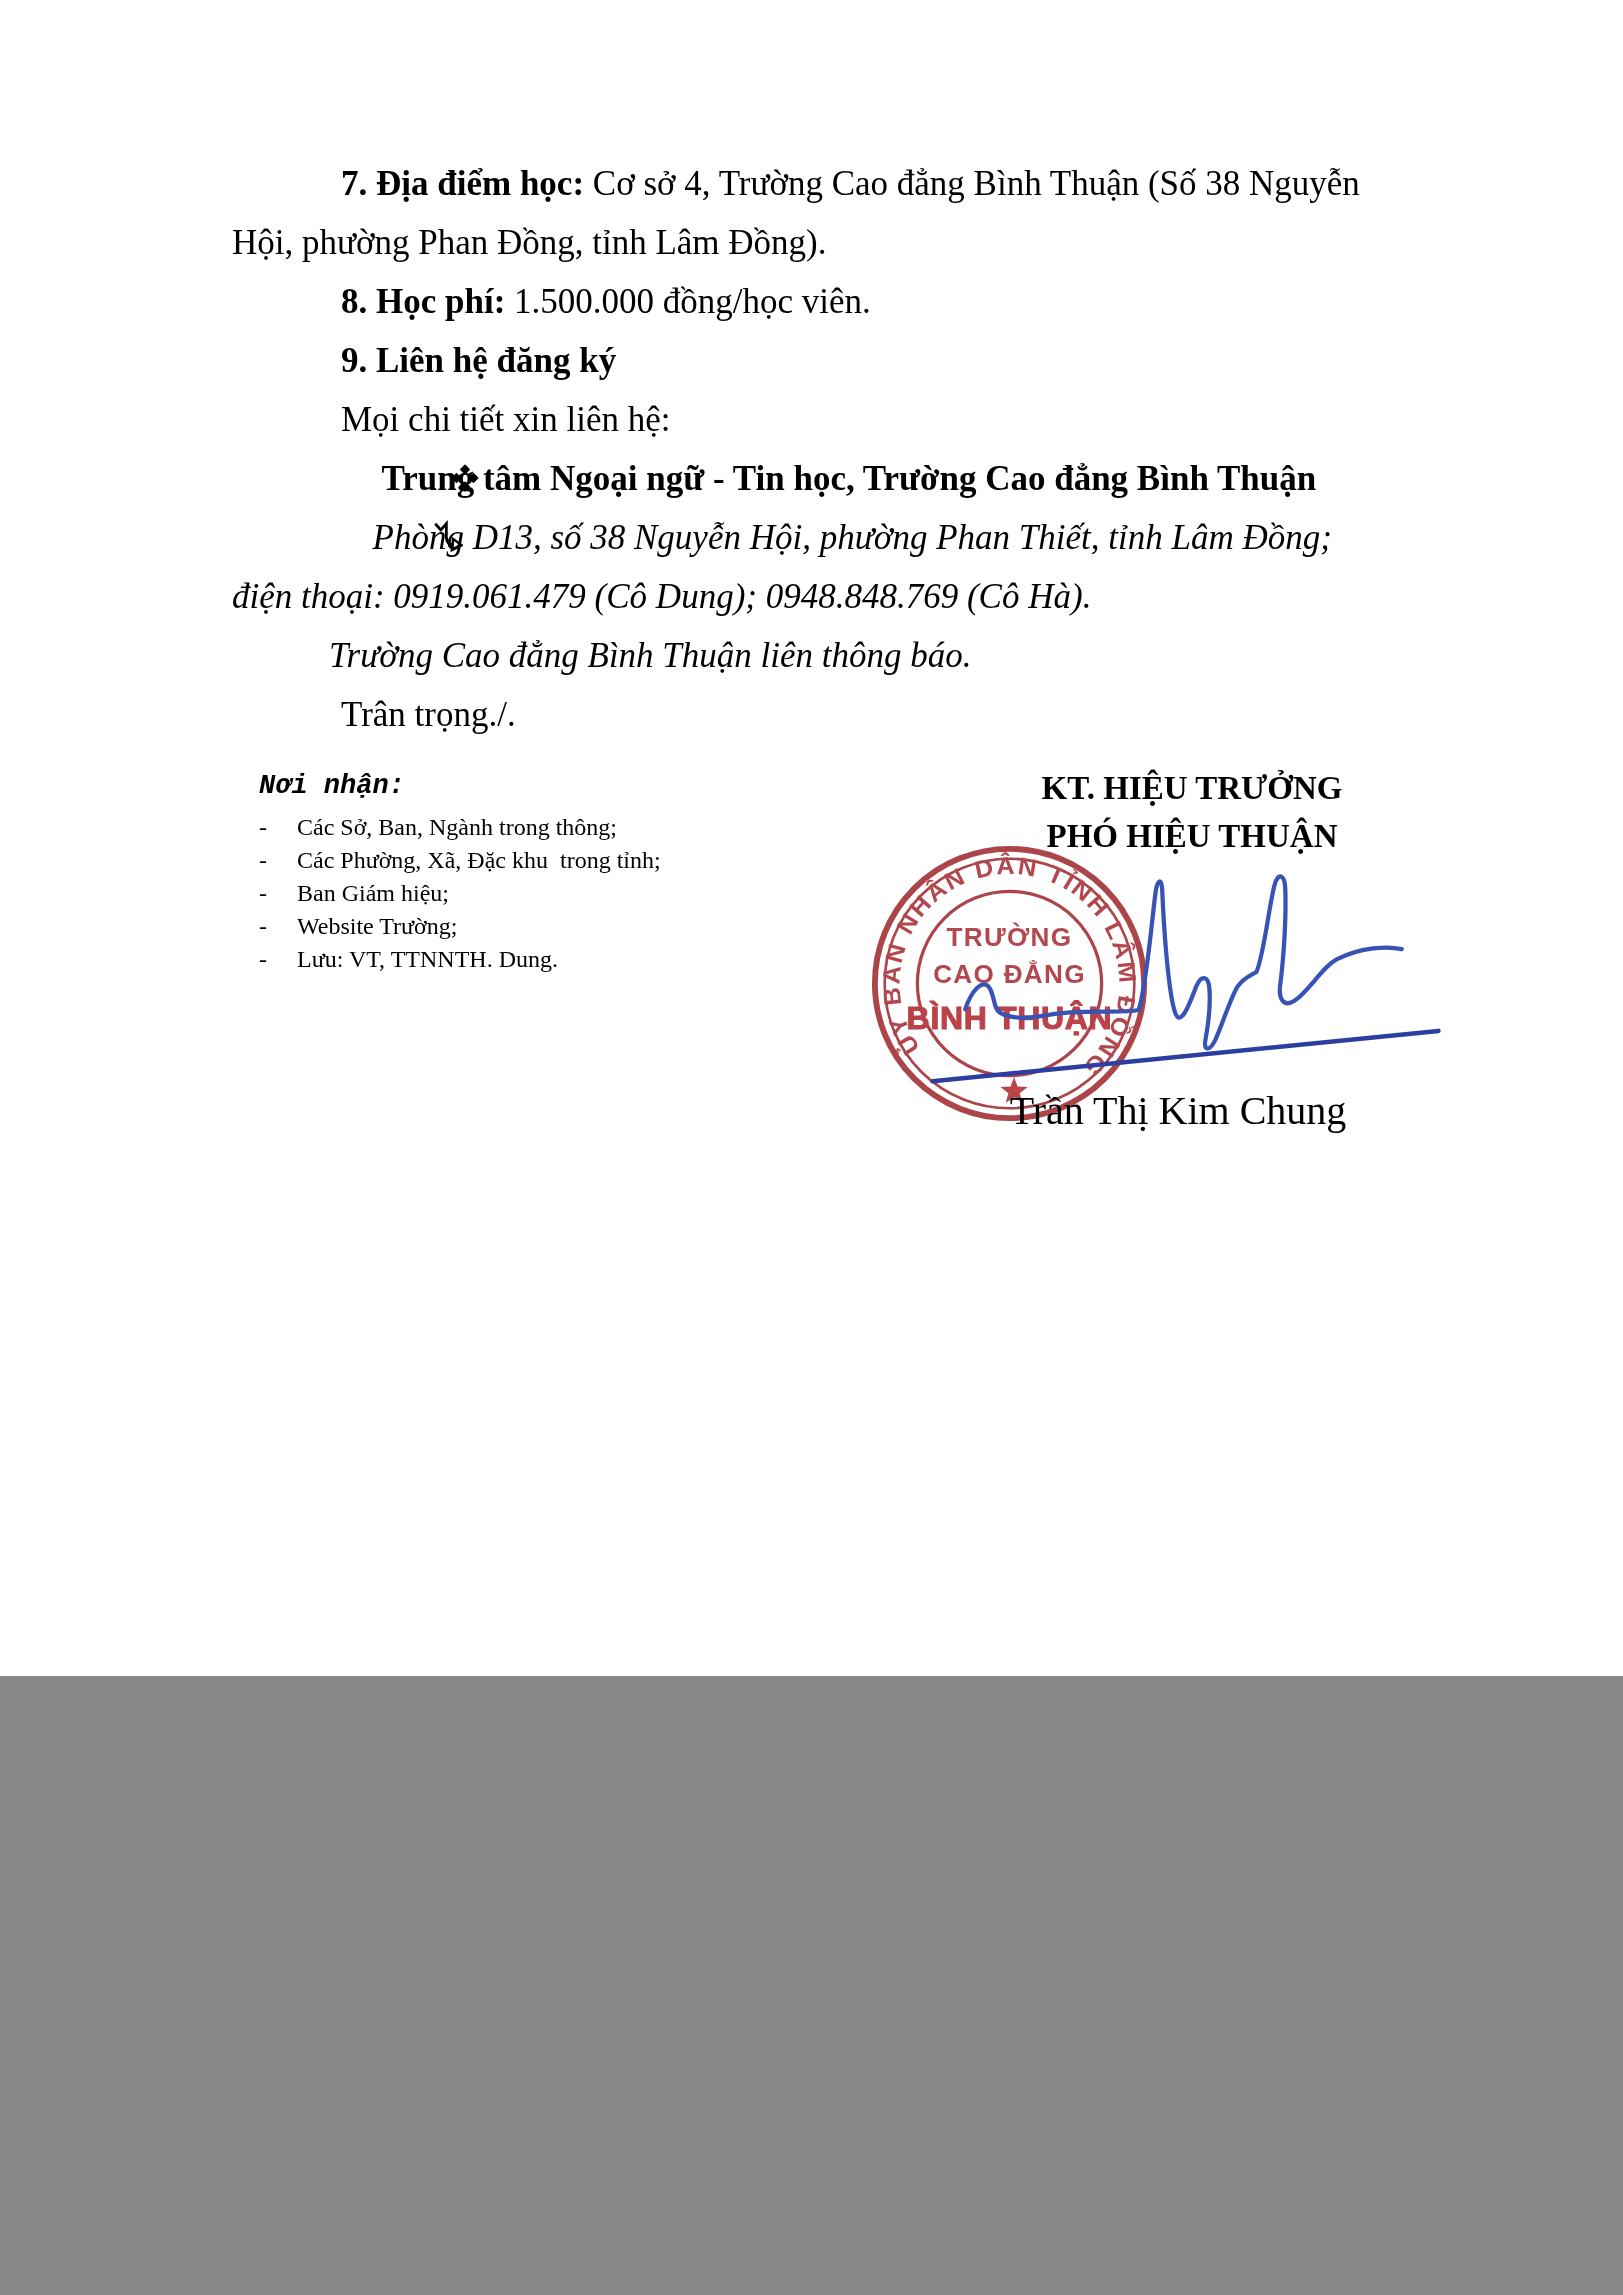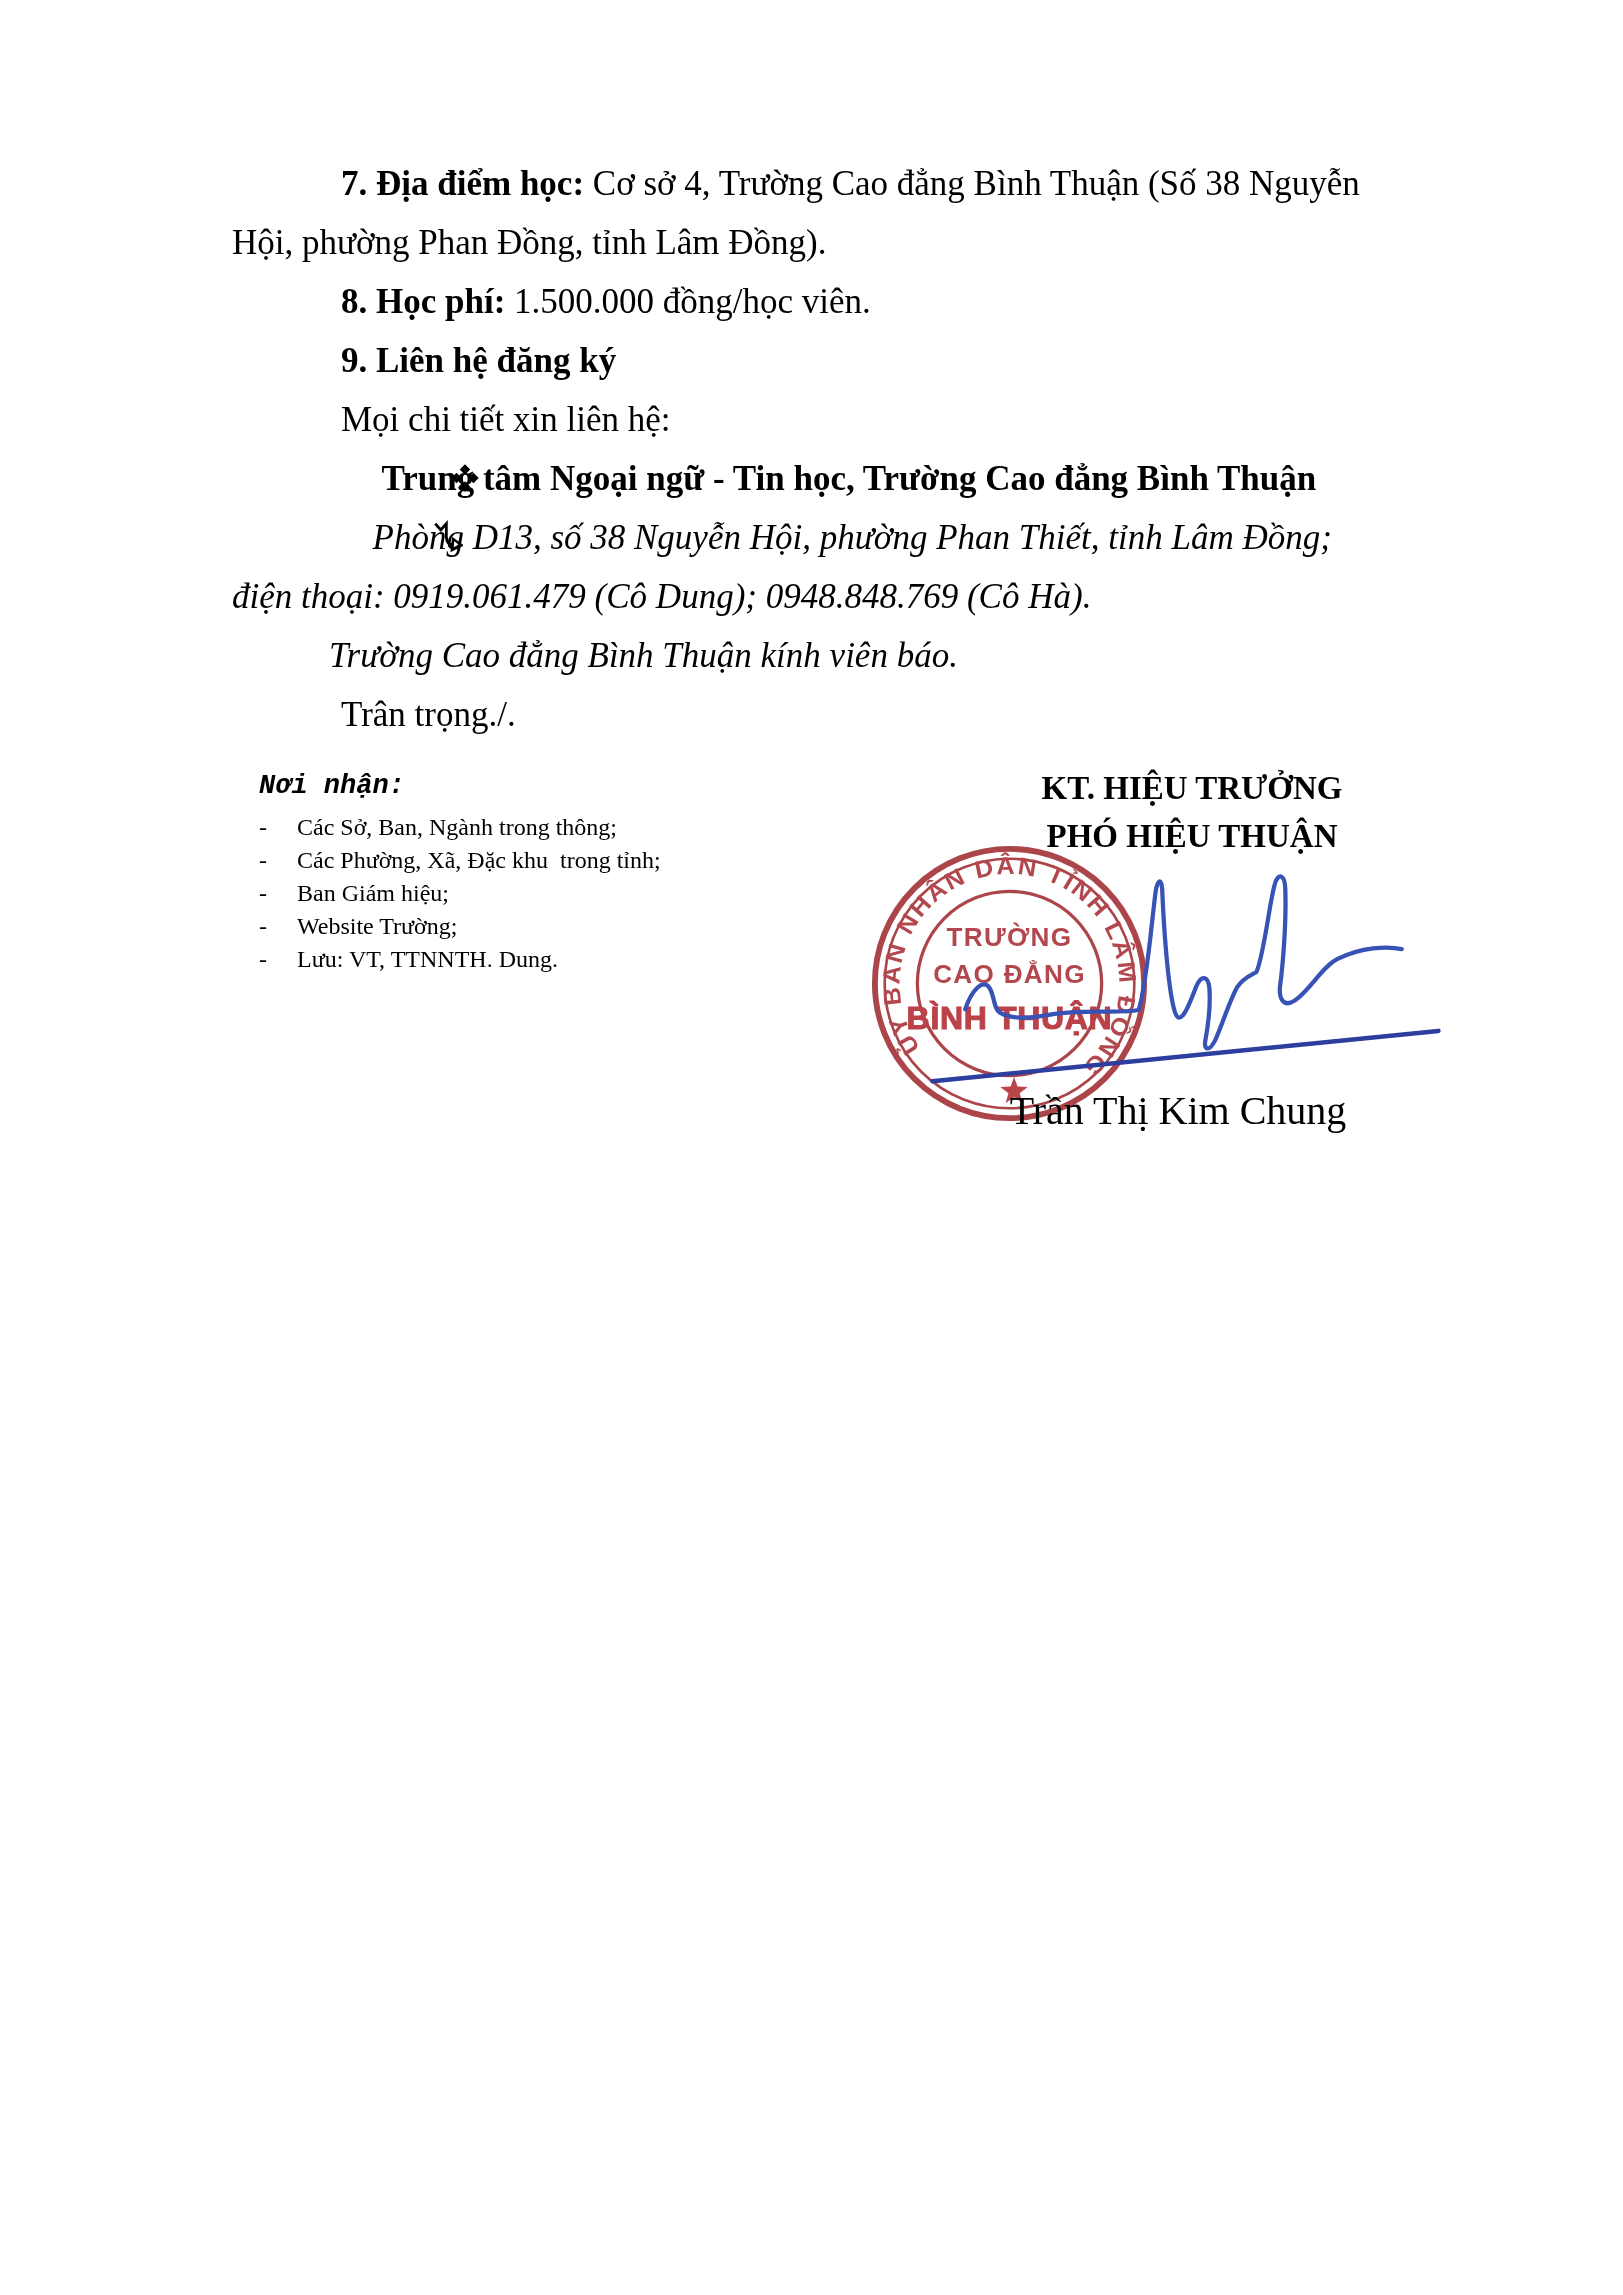"7. Địa điểm học: Cơ" .page { height: 2295px -> 1676px }
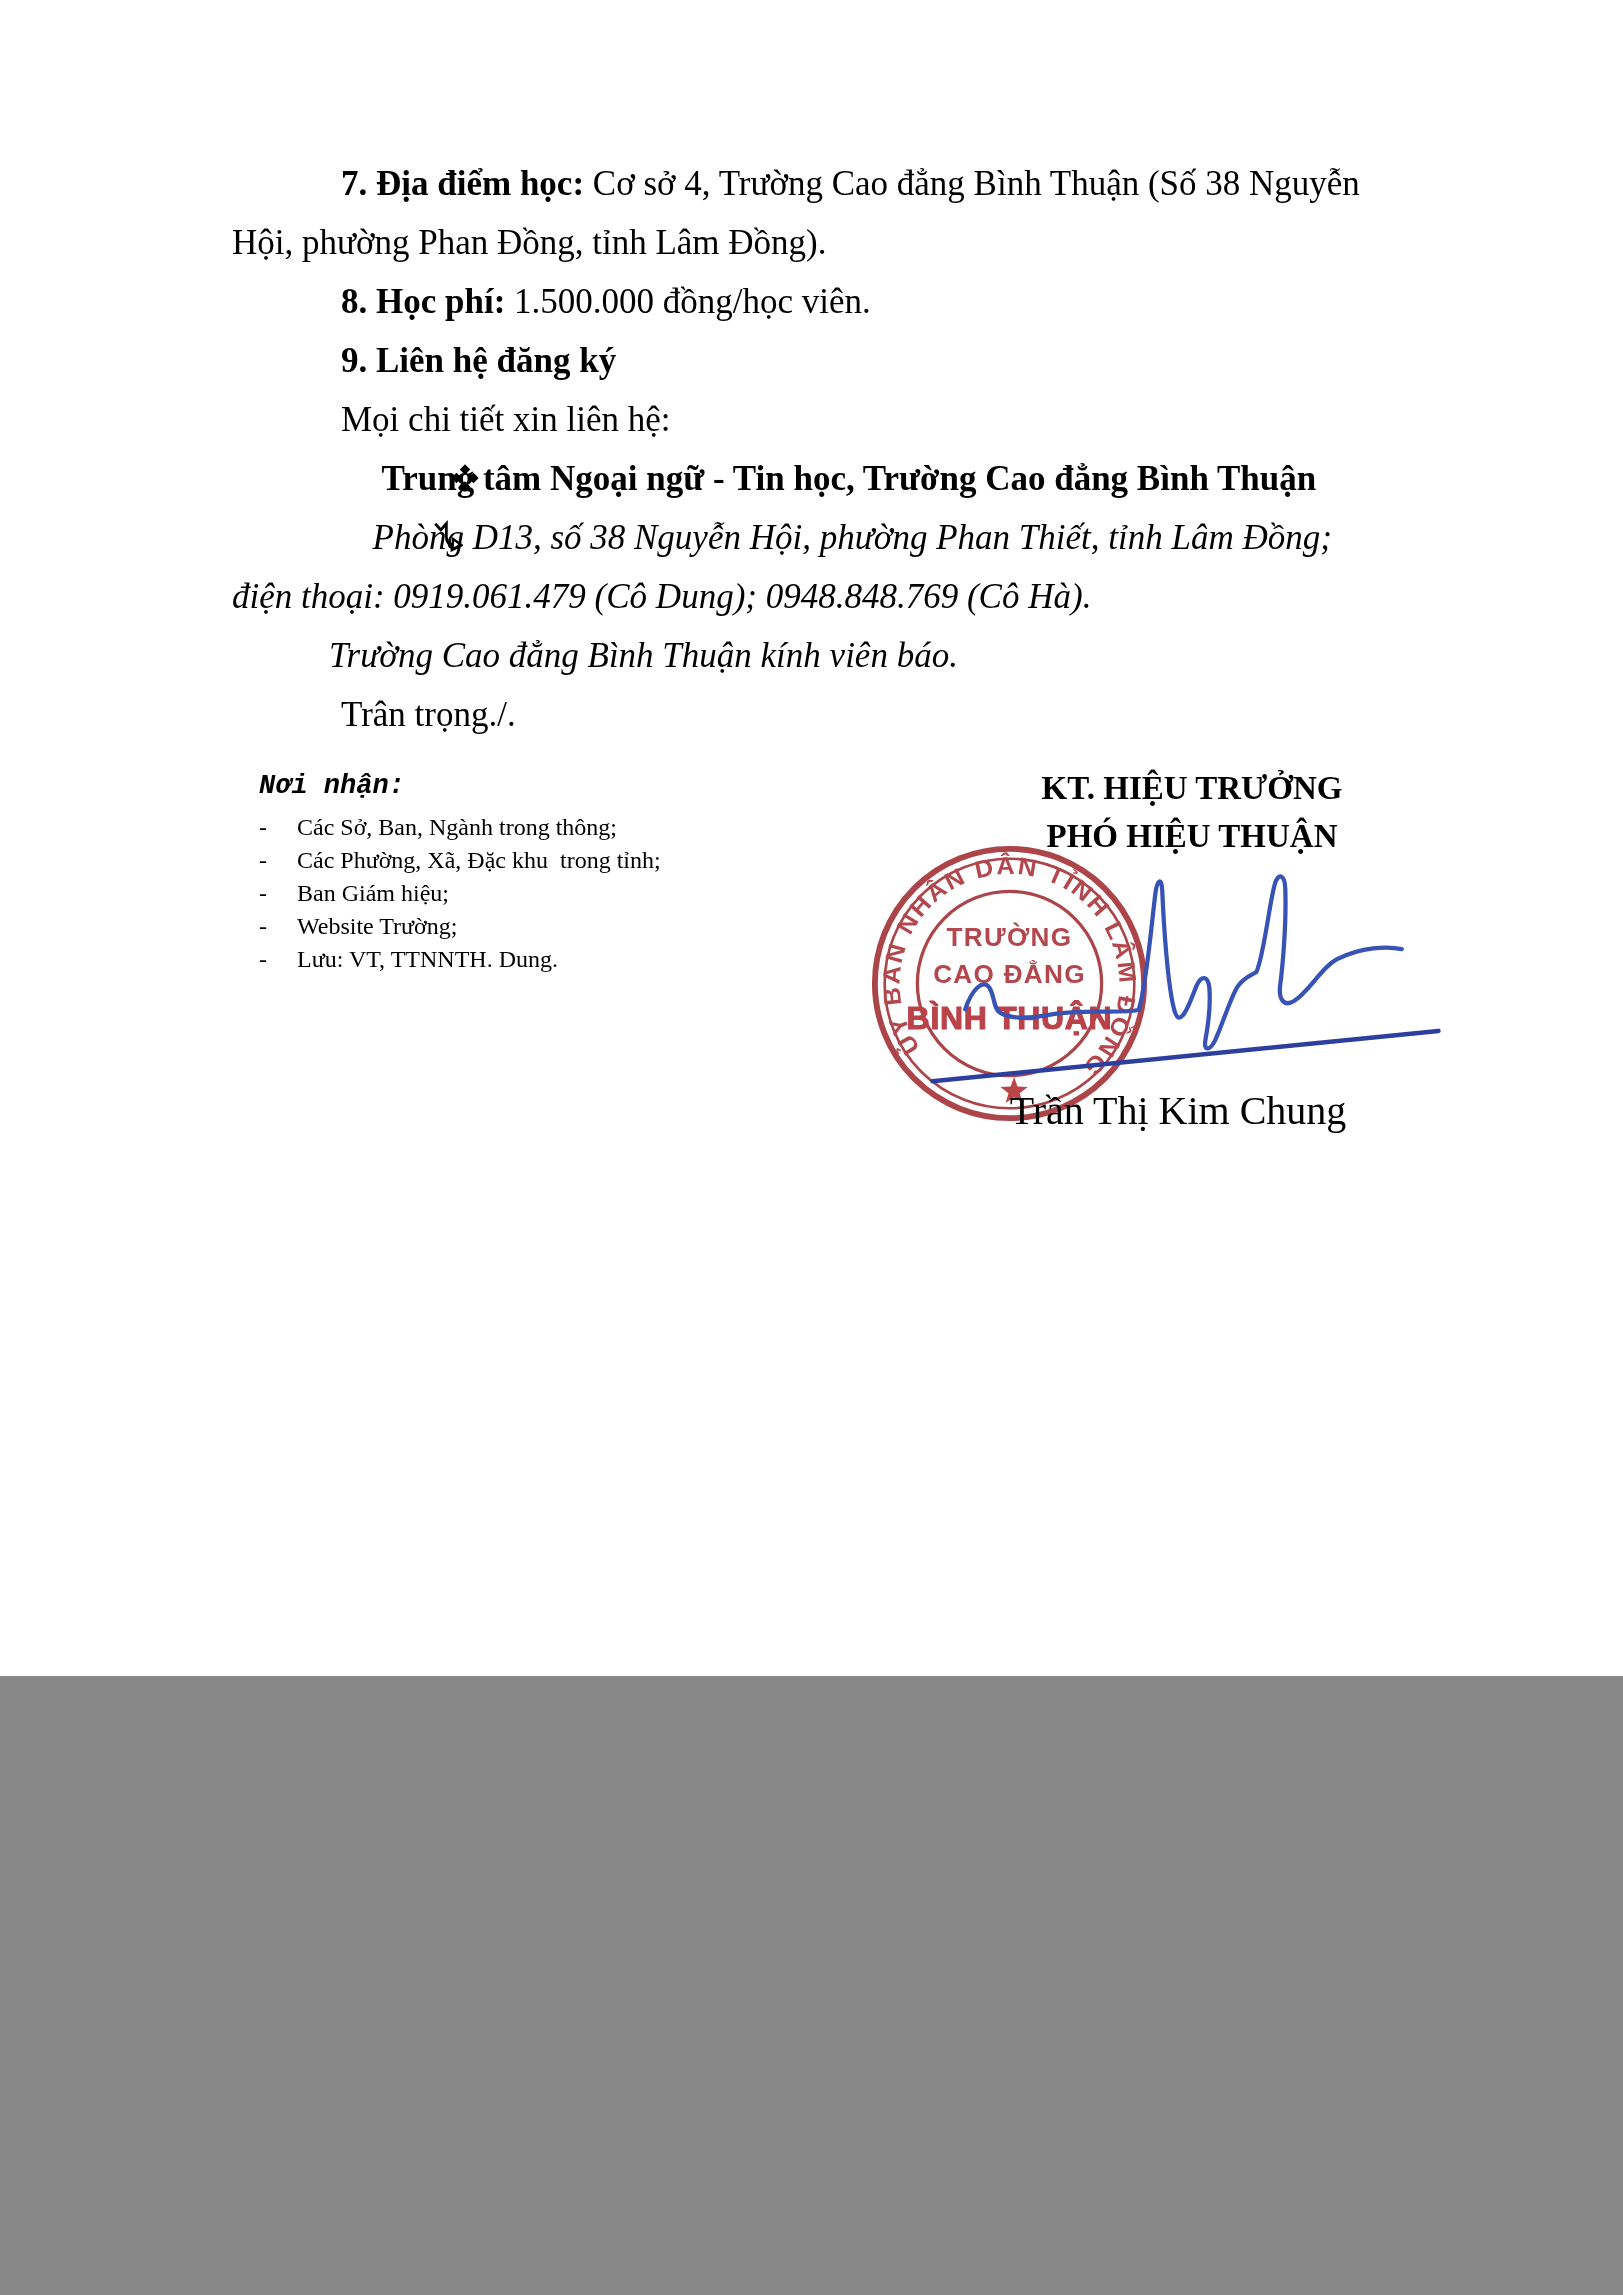"Trường Cao đẳng Bình Thuận" span { text: kính viên -> liên thông }
